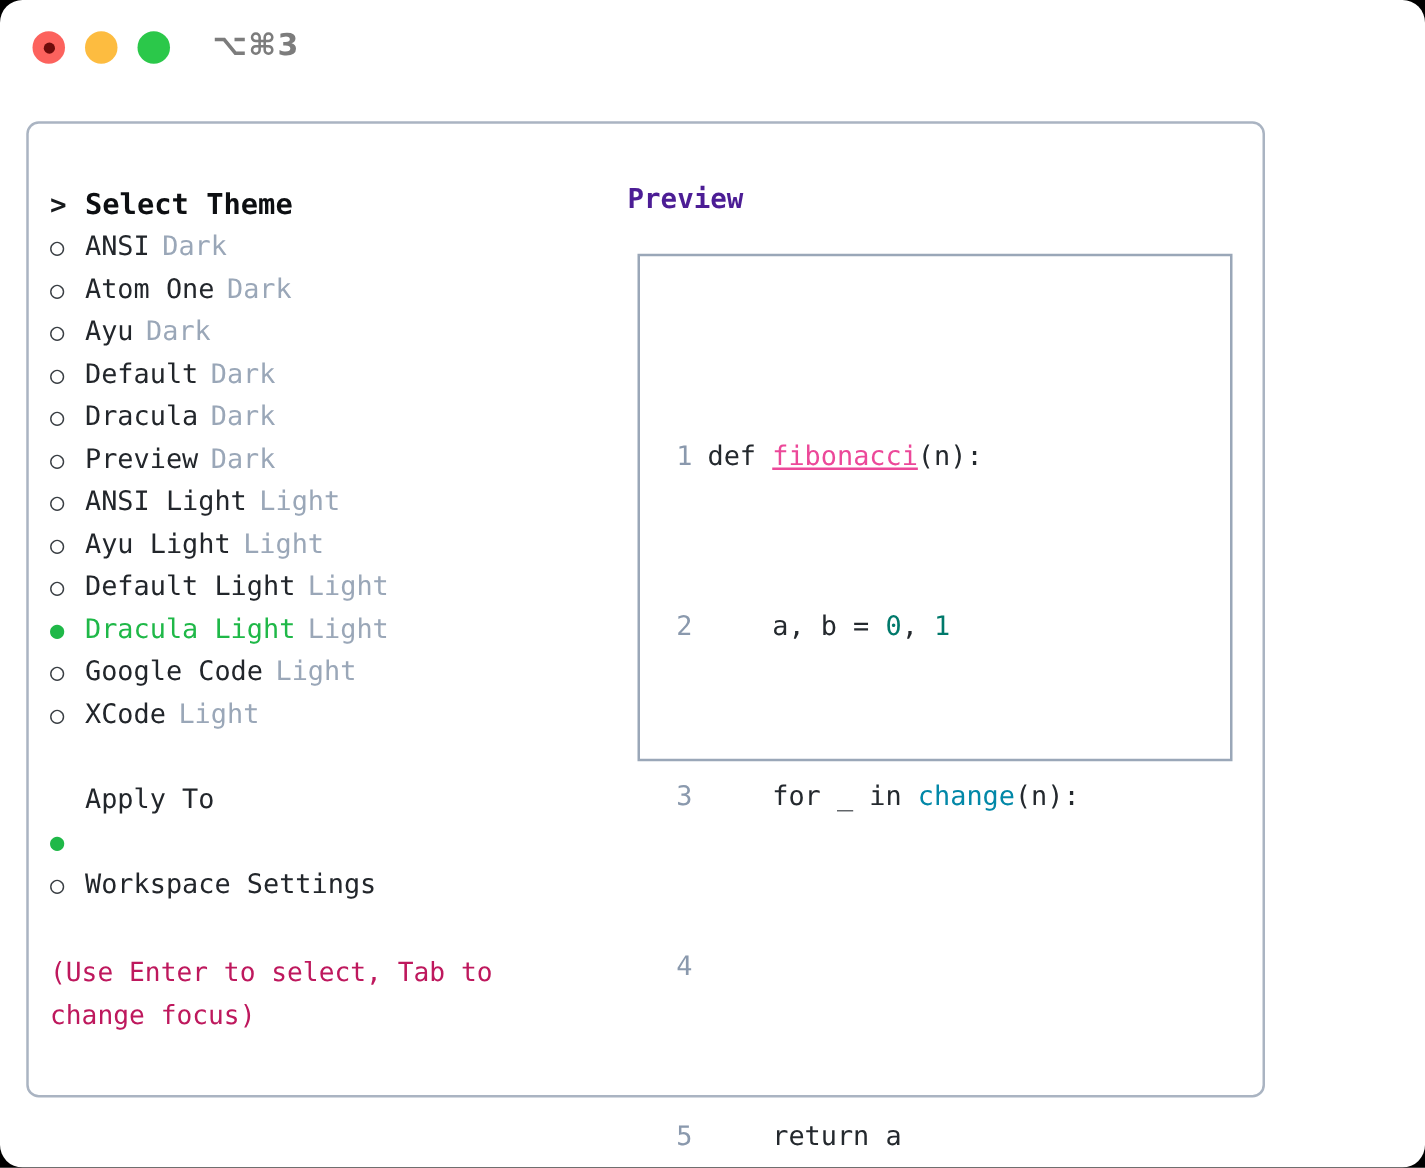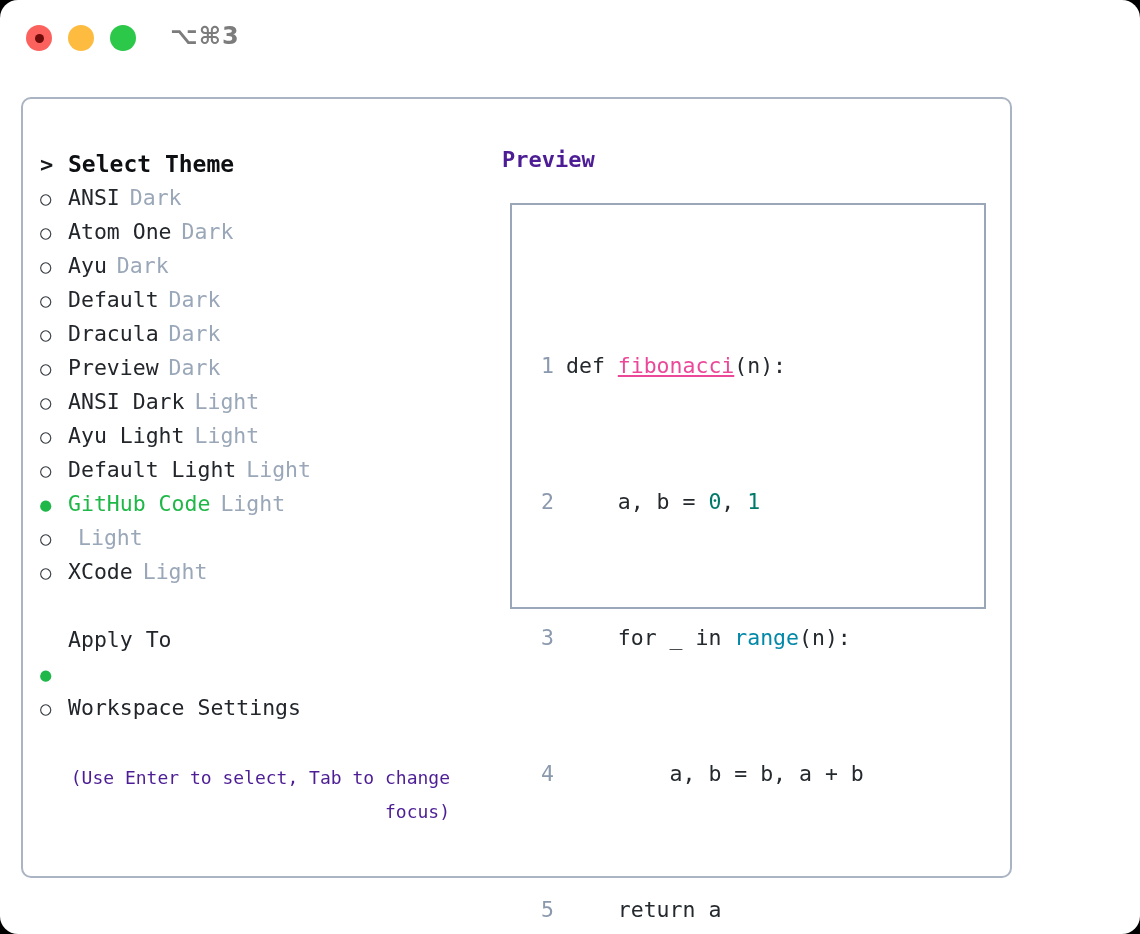"ANSI Dark" span.label { text: Dark -> Light }
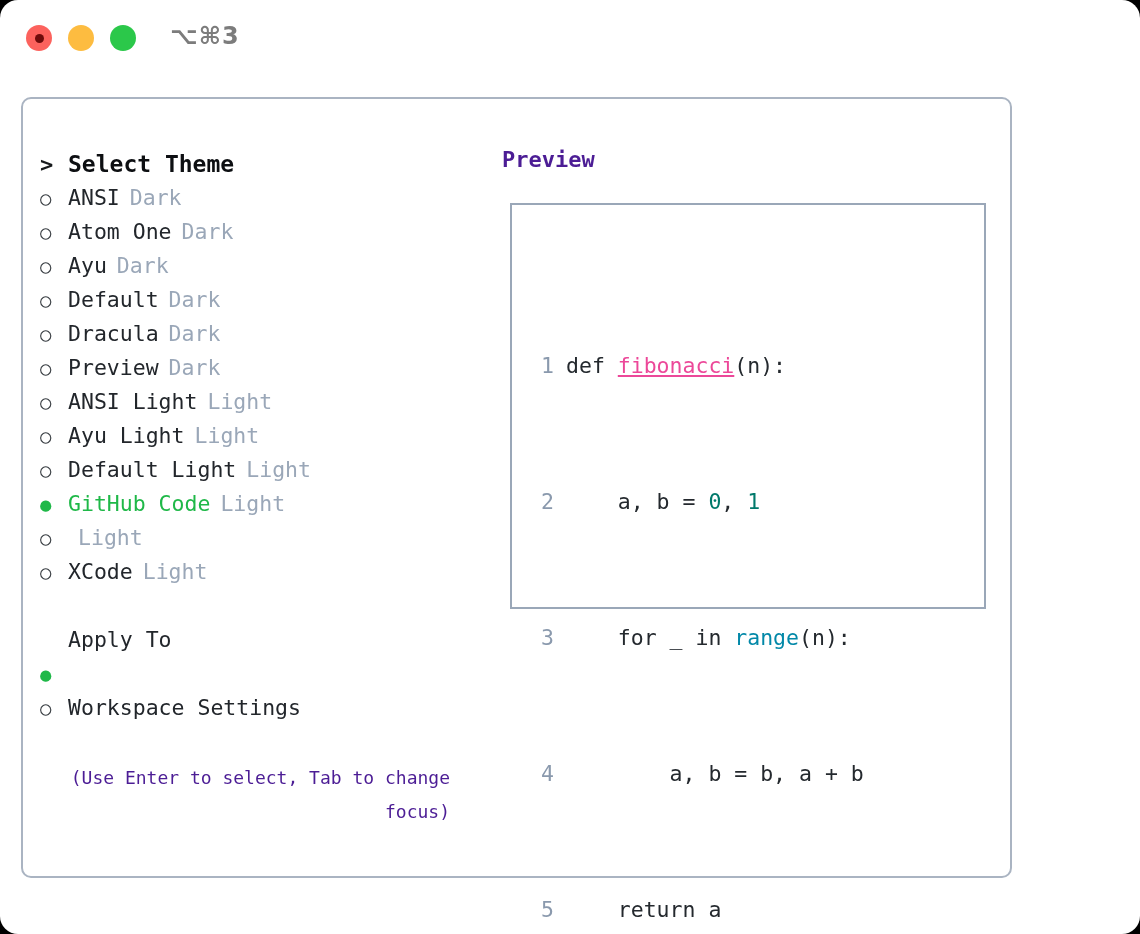"GitHub Code" span.label { text: GitHub Code -> Dracula Light }
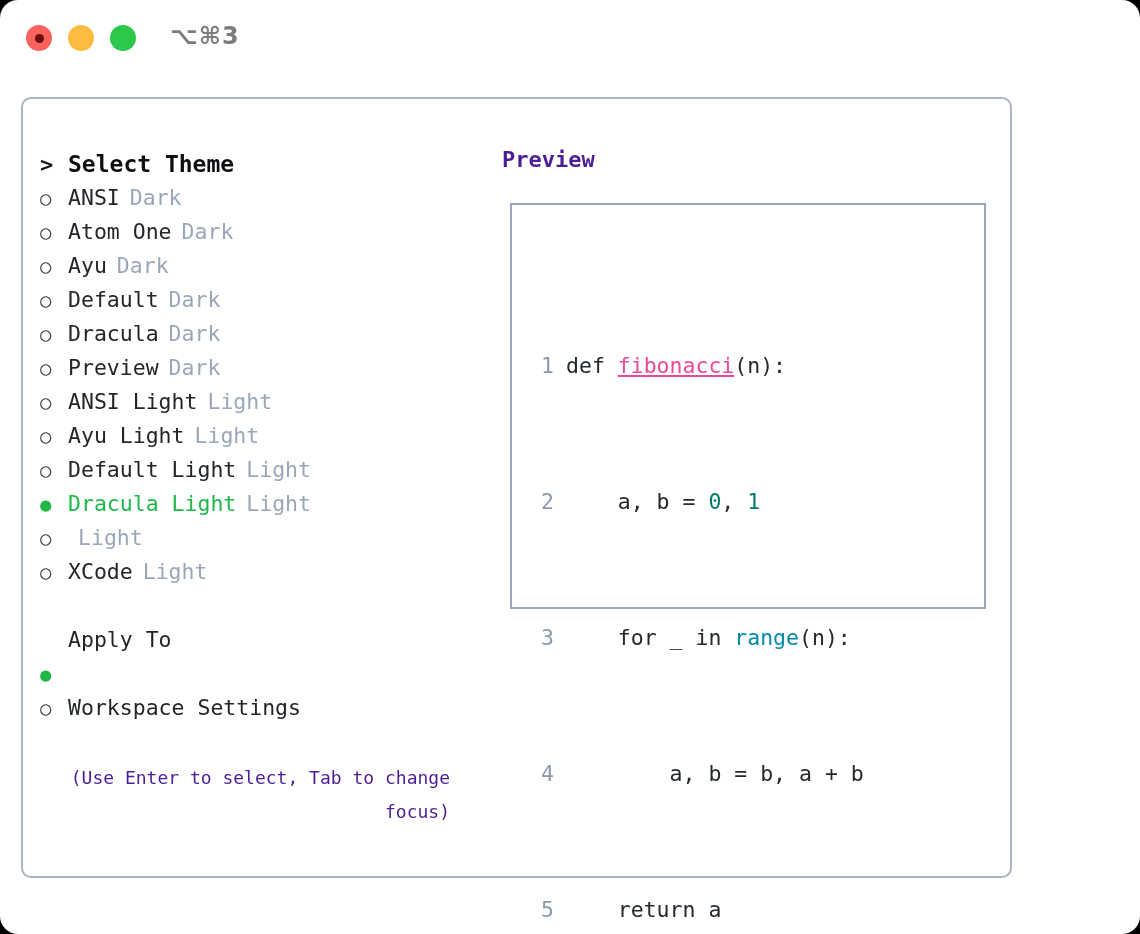"Google Code" span.label { html: none -> <span>Google Code</span> }
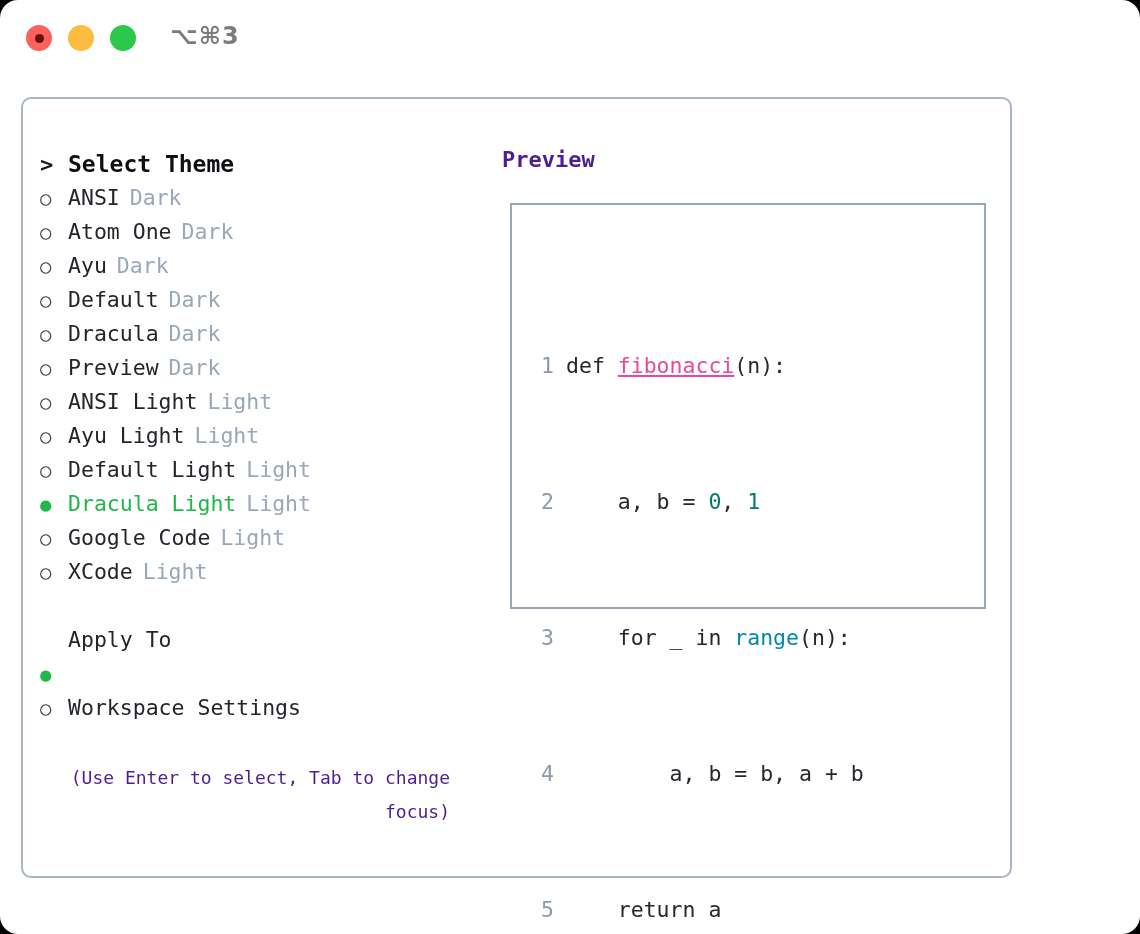"range" span.tok-call { text: range -> change }
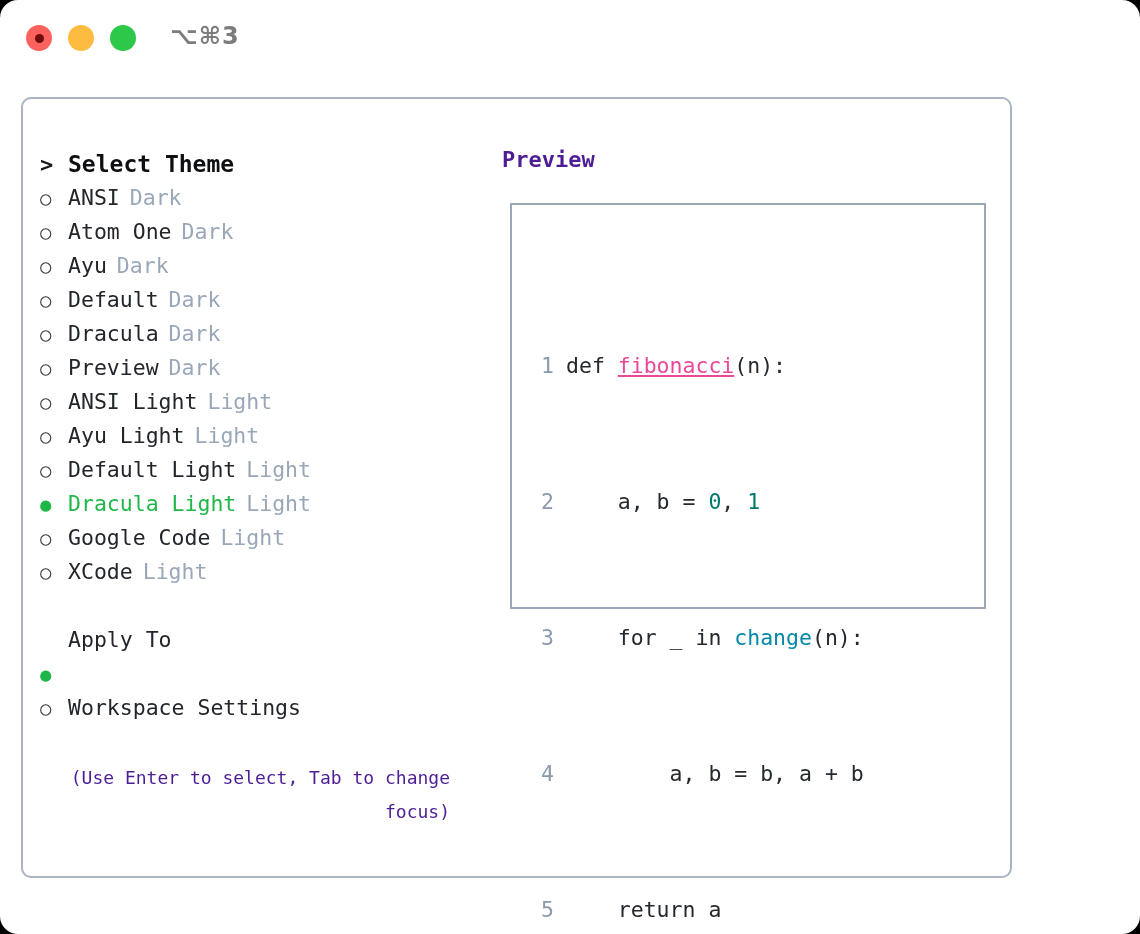"(Use Enter to select, Tab" .hint { color: #4c1d95 -> #be185d; font-size: 18px -> 21px; text-align: right -> none }
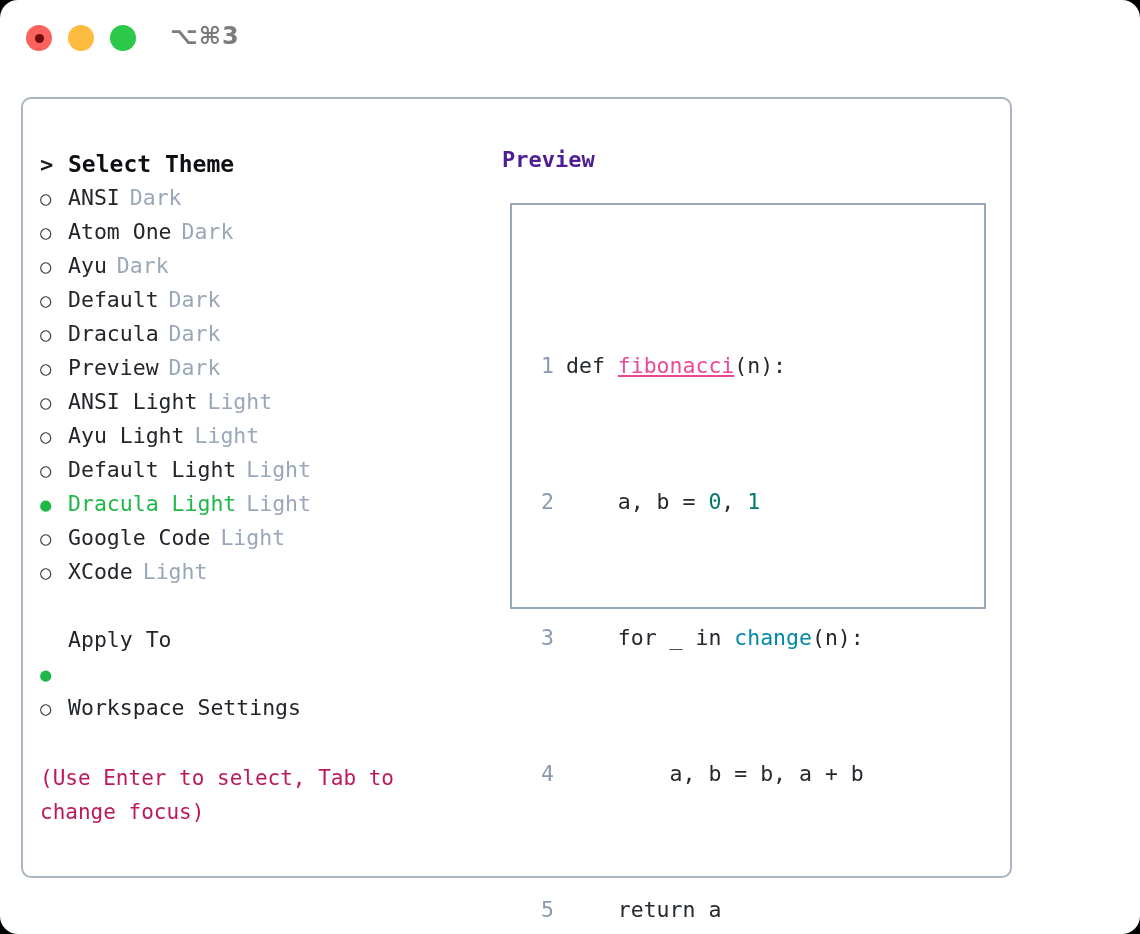"a, b = b, a" span.tok-plain { html: <span> a, b = b, a + b</span> -> none }
